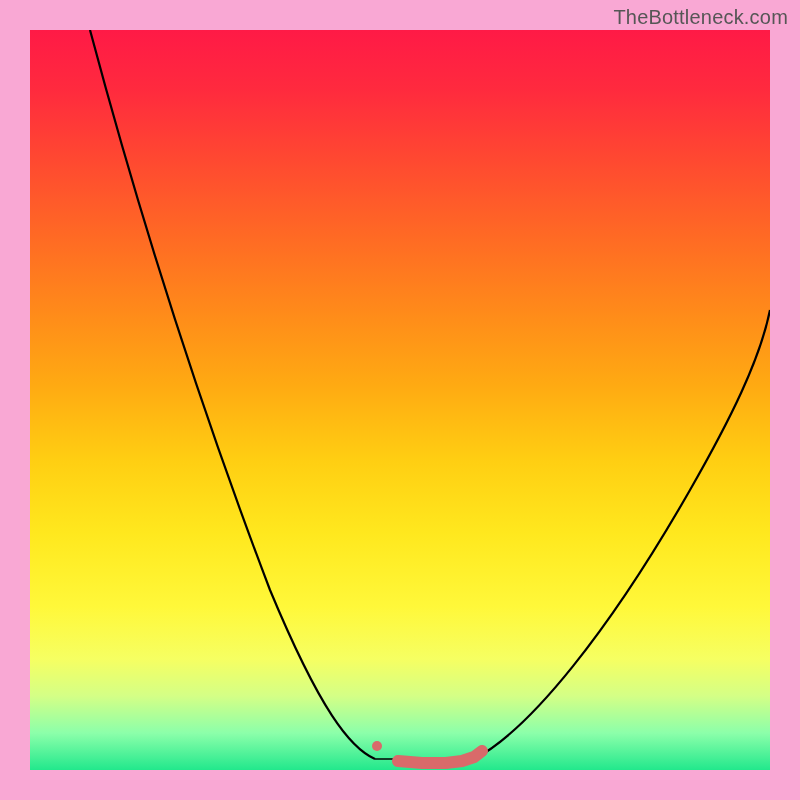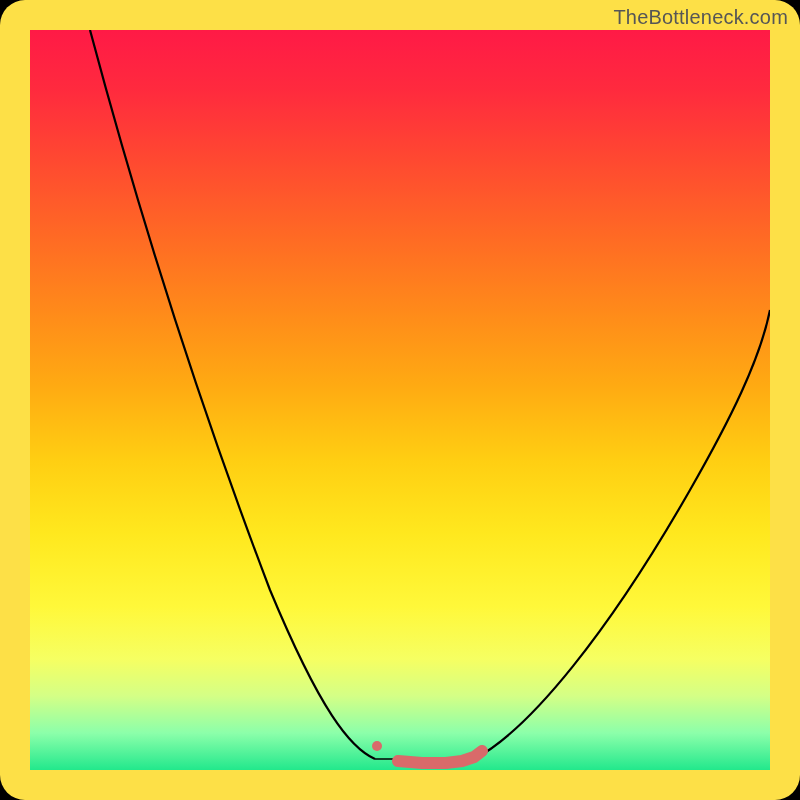"TheBottleneck.com" .frame { background: #fde047 -> #f9a8d4; border-radius: 25px -> none }
